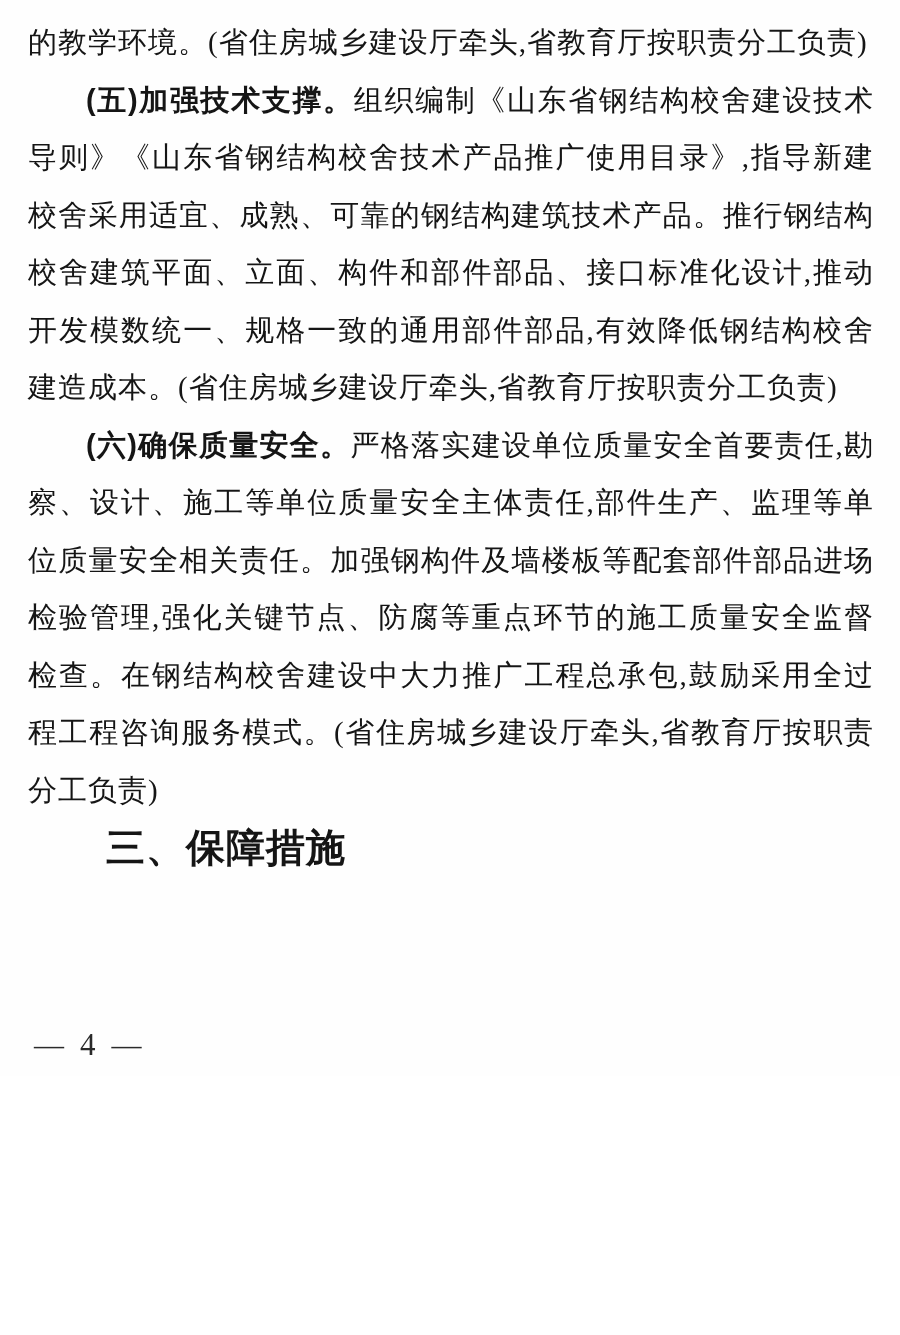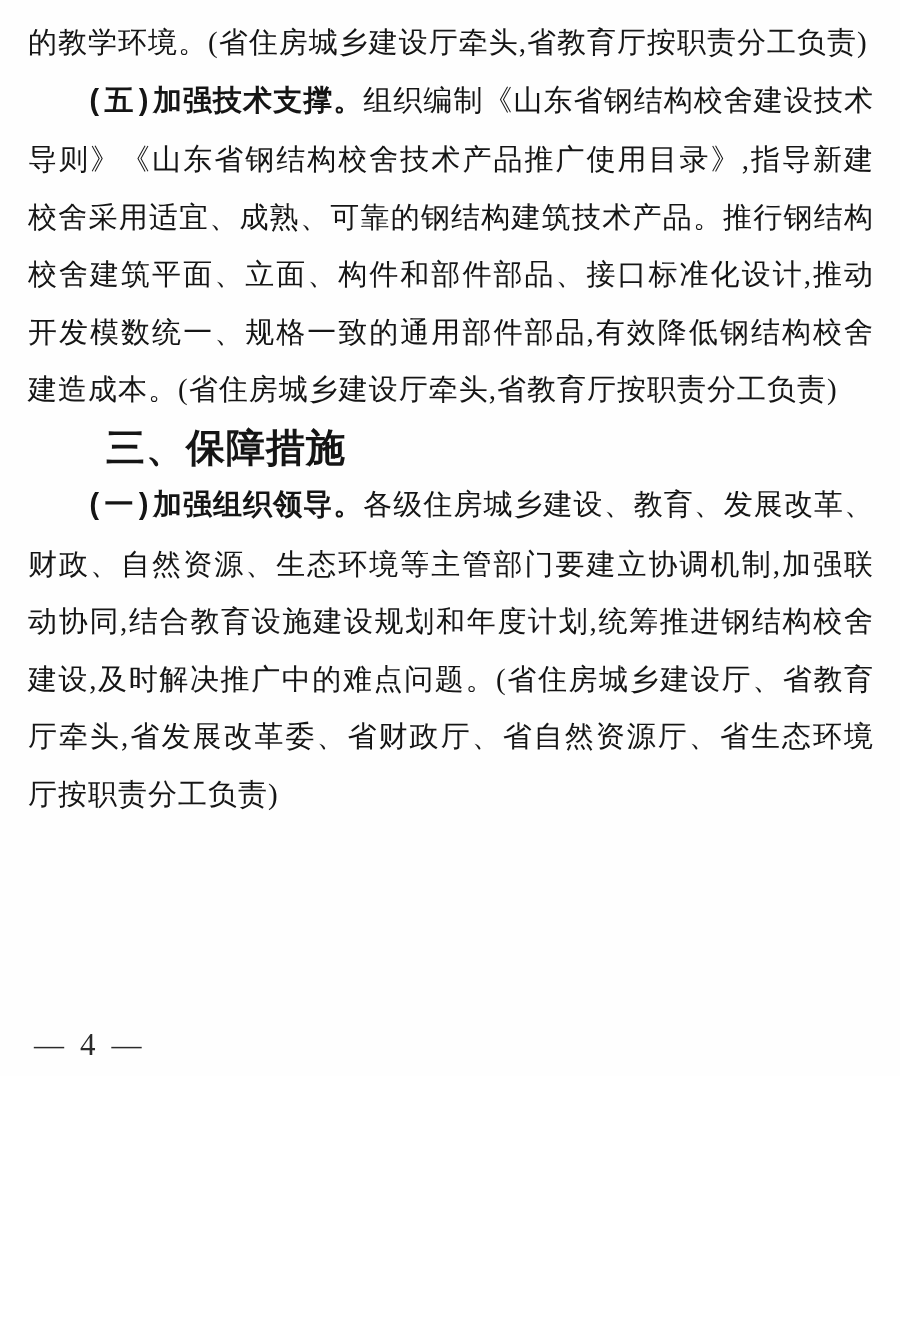"(五)加强技术支撑。" .para .lead { font-family: Liberation Mono, monospace -> Liberation Sans, sans-serif }
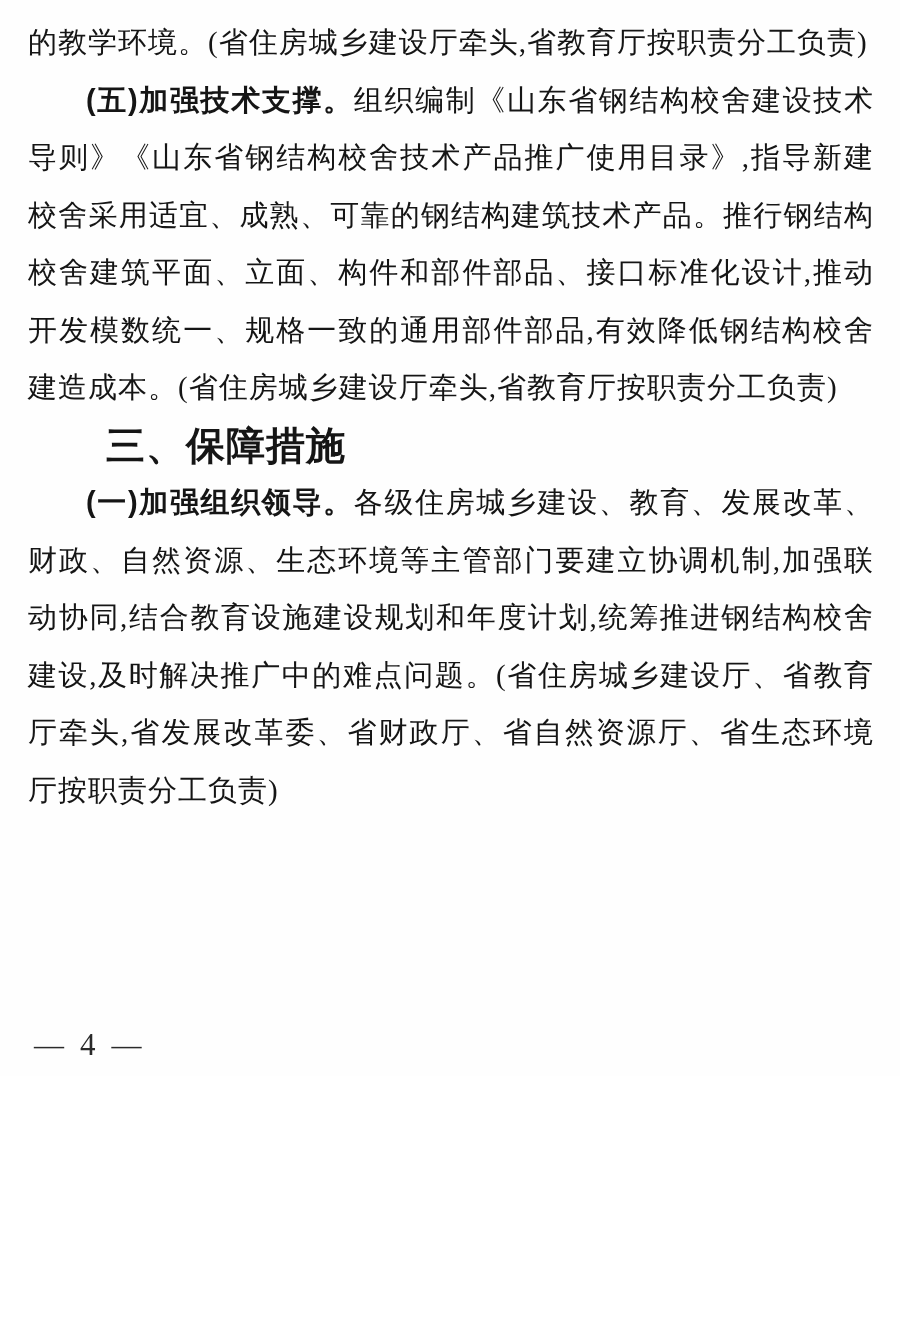"(六)确保质量安全。严格落实建设单位质量安全首要责任,勘察、设计、施工等单位质量" p.para { html: none -> <p><span>(六)确保质量安全。</span><span>严格落实建设单位质量安全首要责任,勘察、设计、施工等单位质量安全主体责任,部件生产、监理等单位质量安全相关责任。加强钢构件及墙楼板等配套部件部品进场检验管理,强化关键节点、防腐等重点环节的施工质量安全监督检查。在钢结构校舍建设中大力推广工程总承包,鼓励采用全过程工程咨询服务模式。(省住房城乡建设厅牵头,省教育厅按职责分工负责)</span></p> }
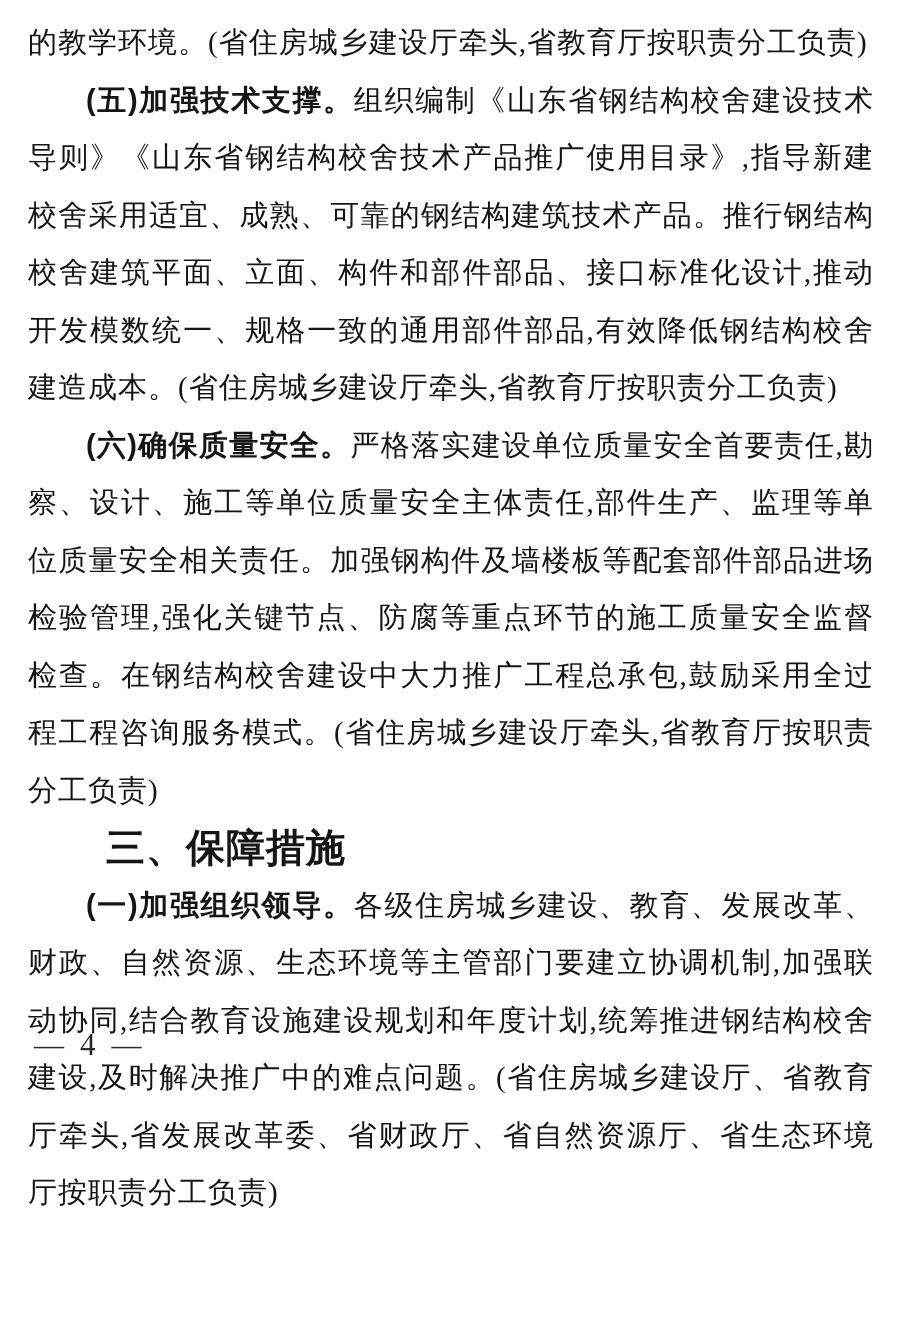"(一)加强组织领导。各级住房城乡建设、教育、发展改革、财政、自然资源、生态环境等" p.para { html: <p><span>(一)加强组织领导。</span><span>各级住房城乡建设、教育、发展改革、财政、自然资源、生态环境等主管部门要建立协调机制,加强联动协同,结合教育设施建设规划和年度计划,统筹推进钢结构校舍建设,及时解决推广中的难点问题。(省住房城乡建设厅、省教育厅牵头,省发展改革委、省财政厅、省自然资源厅、省生态环境厅按职责分工负责)</span></p> -> none }
